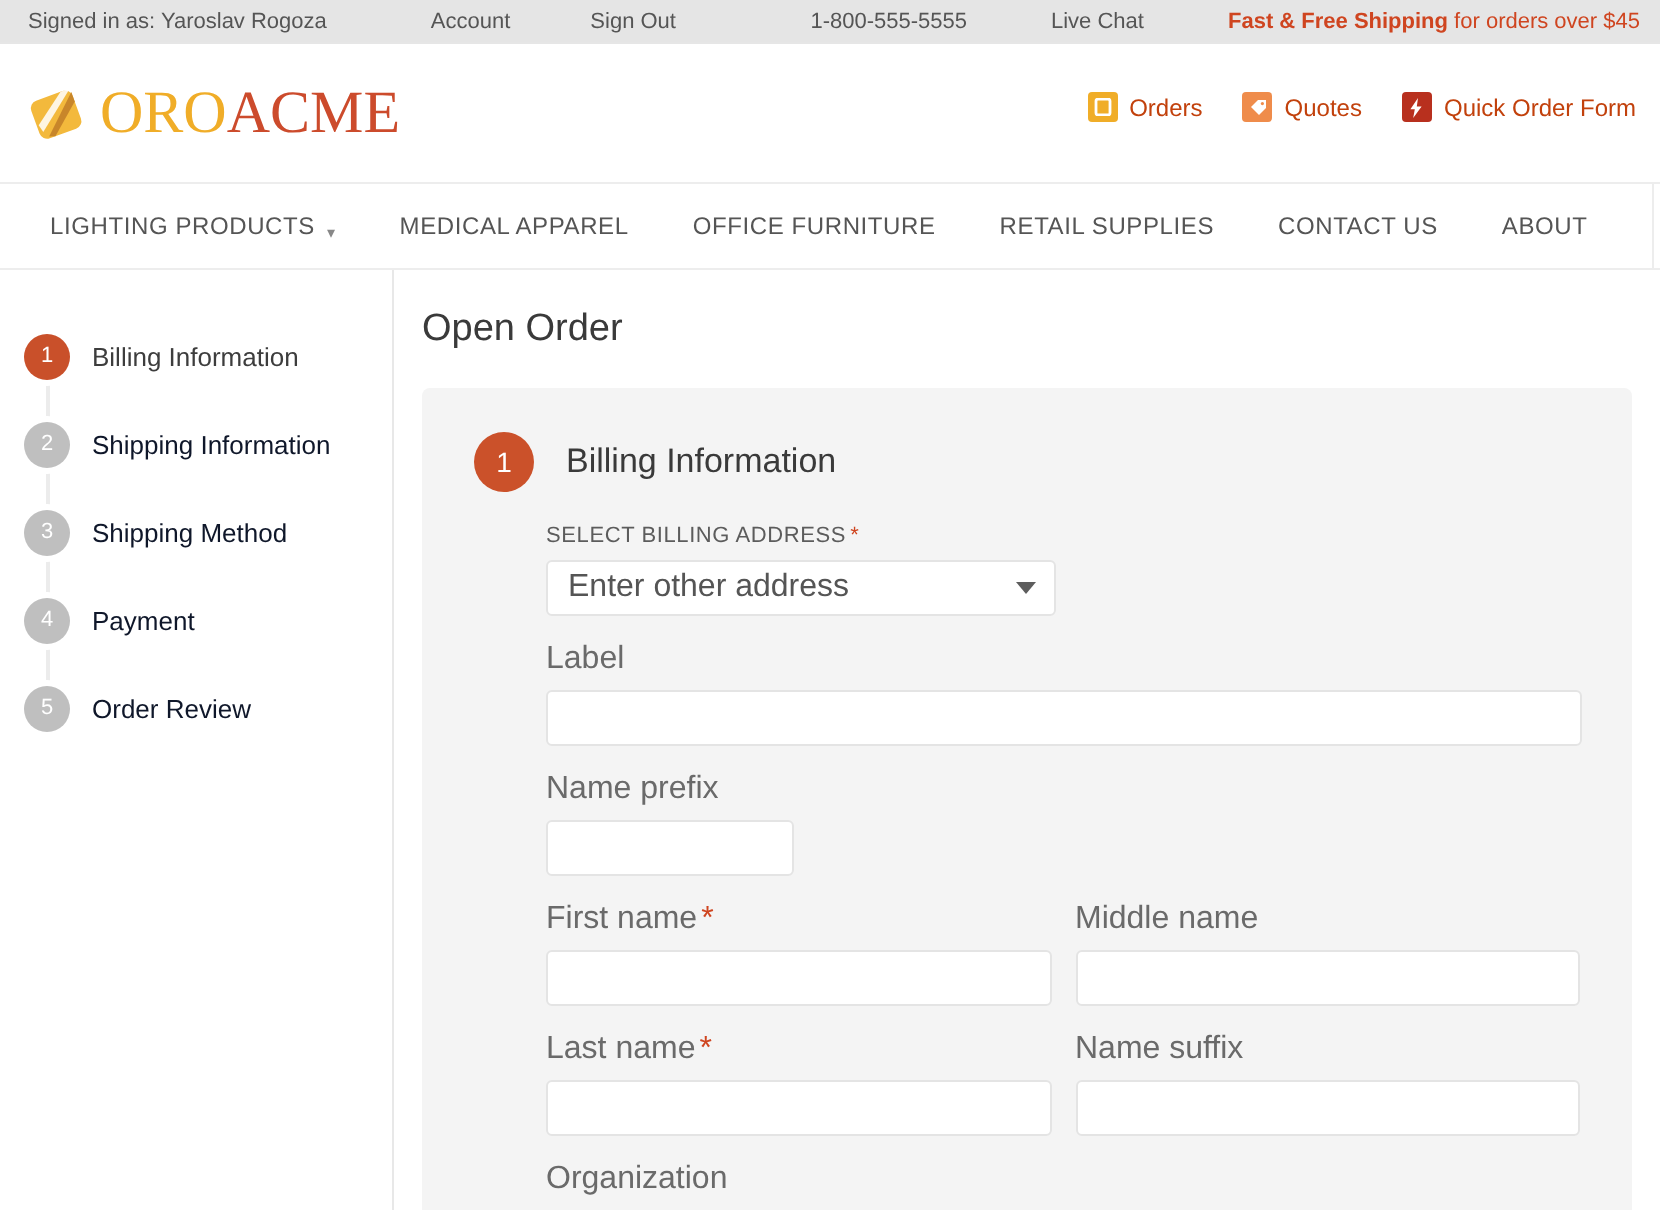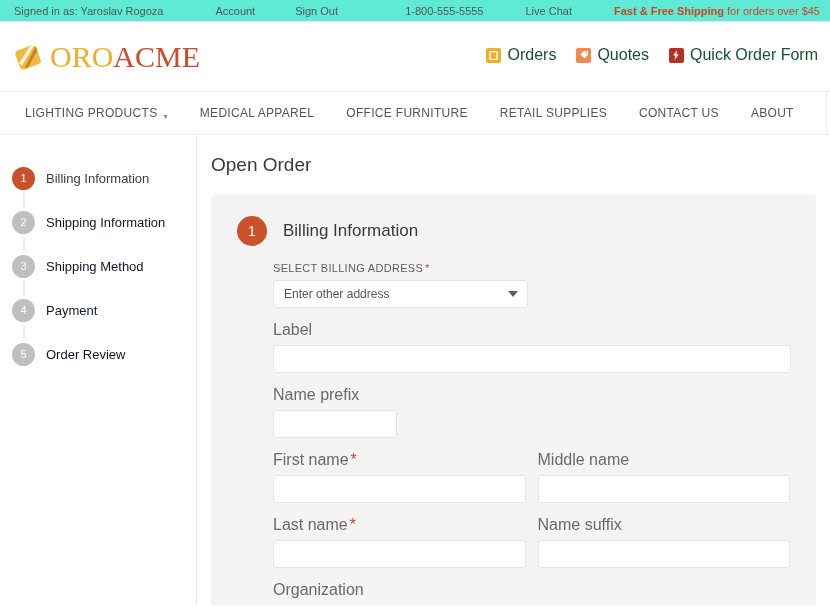"Signed in as: Yaroslav Rogoza" .topbar { background: #5eead4 -> #e5e5e5 }
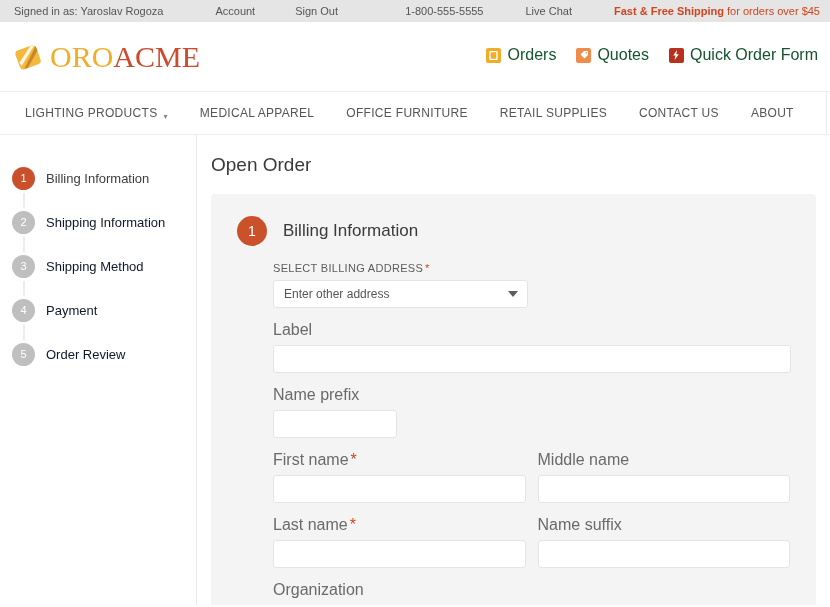"Orders" .header-links { color: #14532d -> #c2410c; font-size: 16px -> 12px }
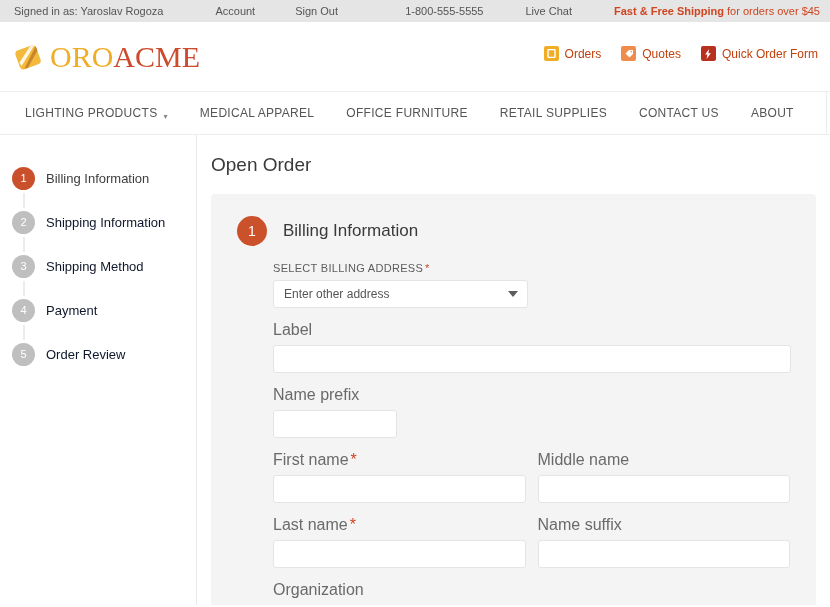"Enter other address" .input { font-size: 12px -> 16px }
